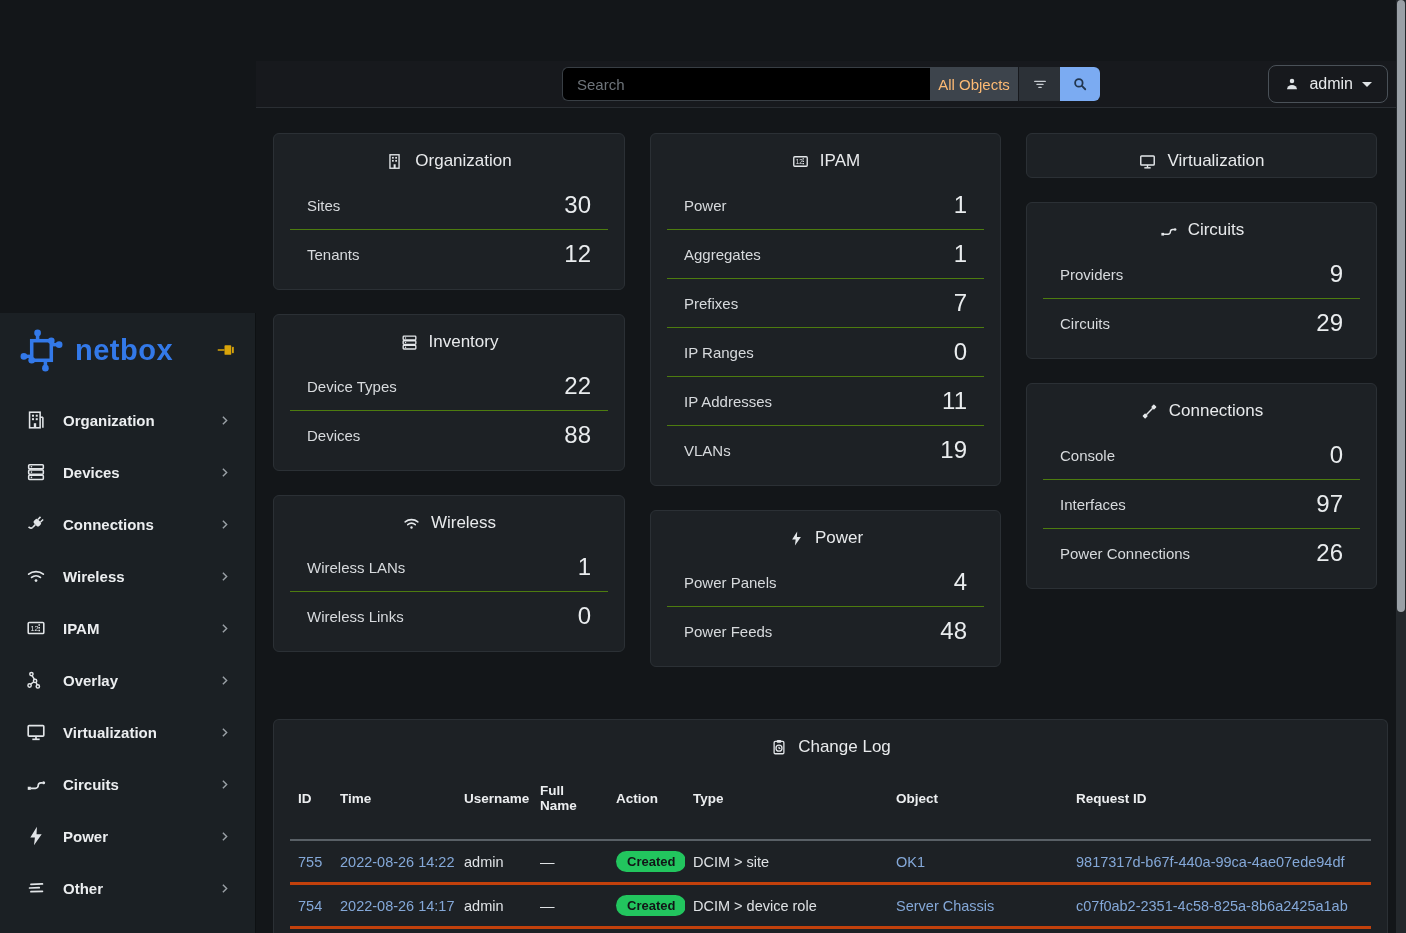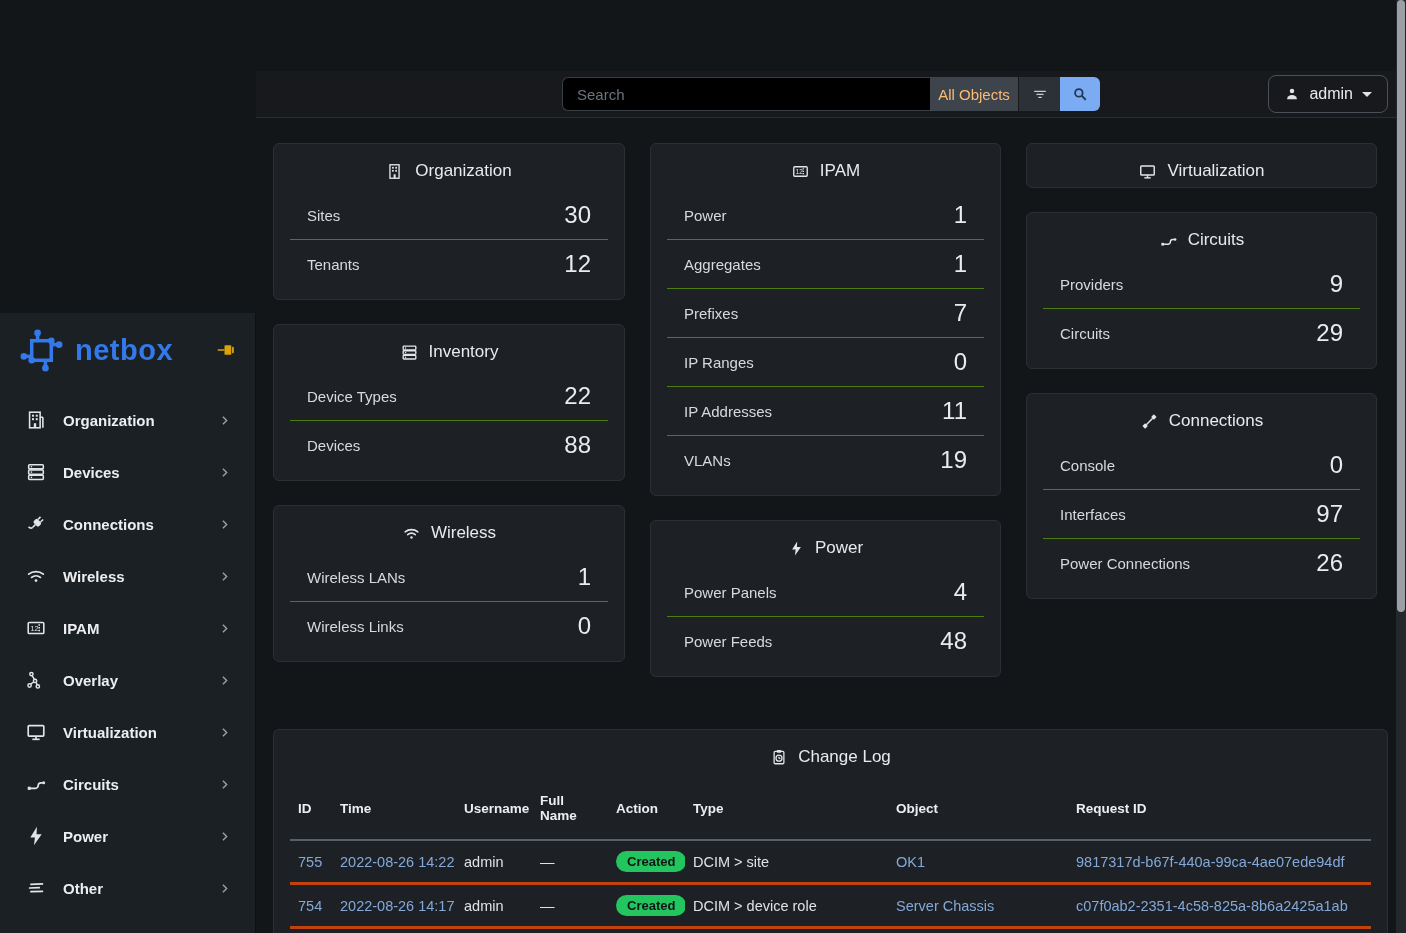"ID" .cl-table th { padding: 8px 8px 16px -> 8px 8px 26px }
